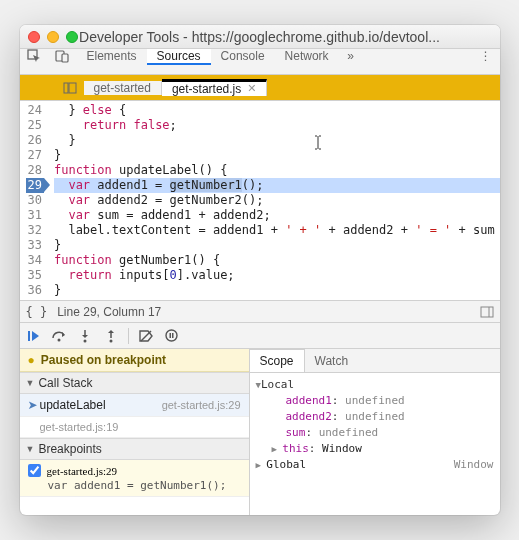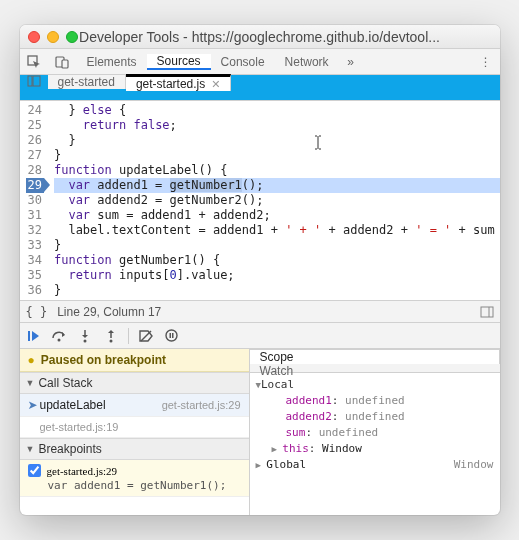"Elements" .toolbar { align-items: center -> flex-start }
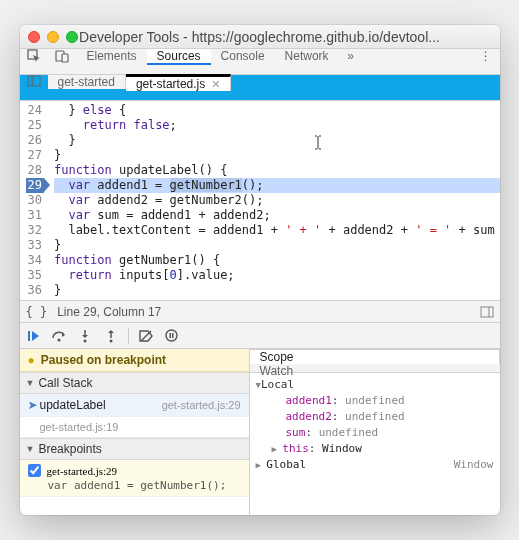"get-started" .filetabs { align-items: flex-start -> center; background: #0ea5e9 -> #eab308; padding-left: none -> 36px }
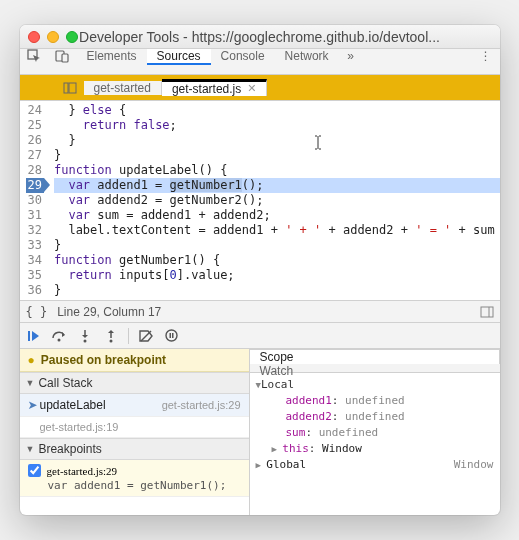"else" .kw { color: #4c1d95 -> #be185d }
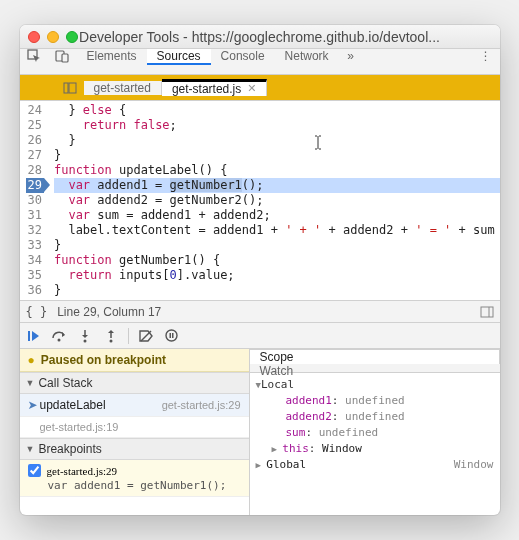"Scope" .righttabs { flex-direction: column -> none }
